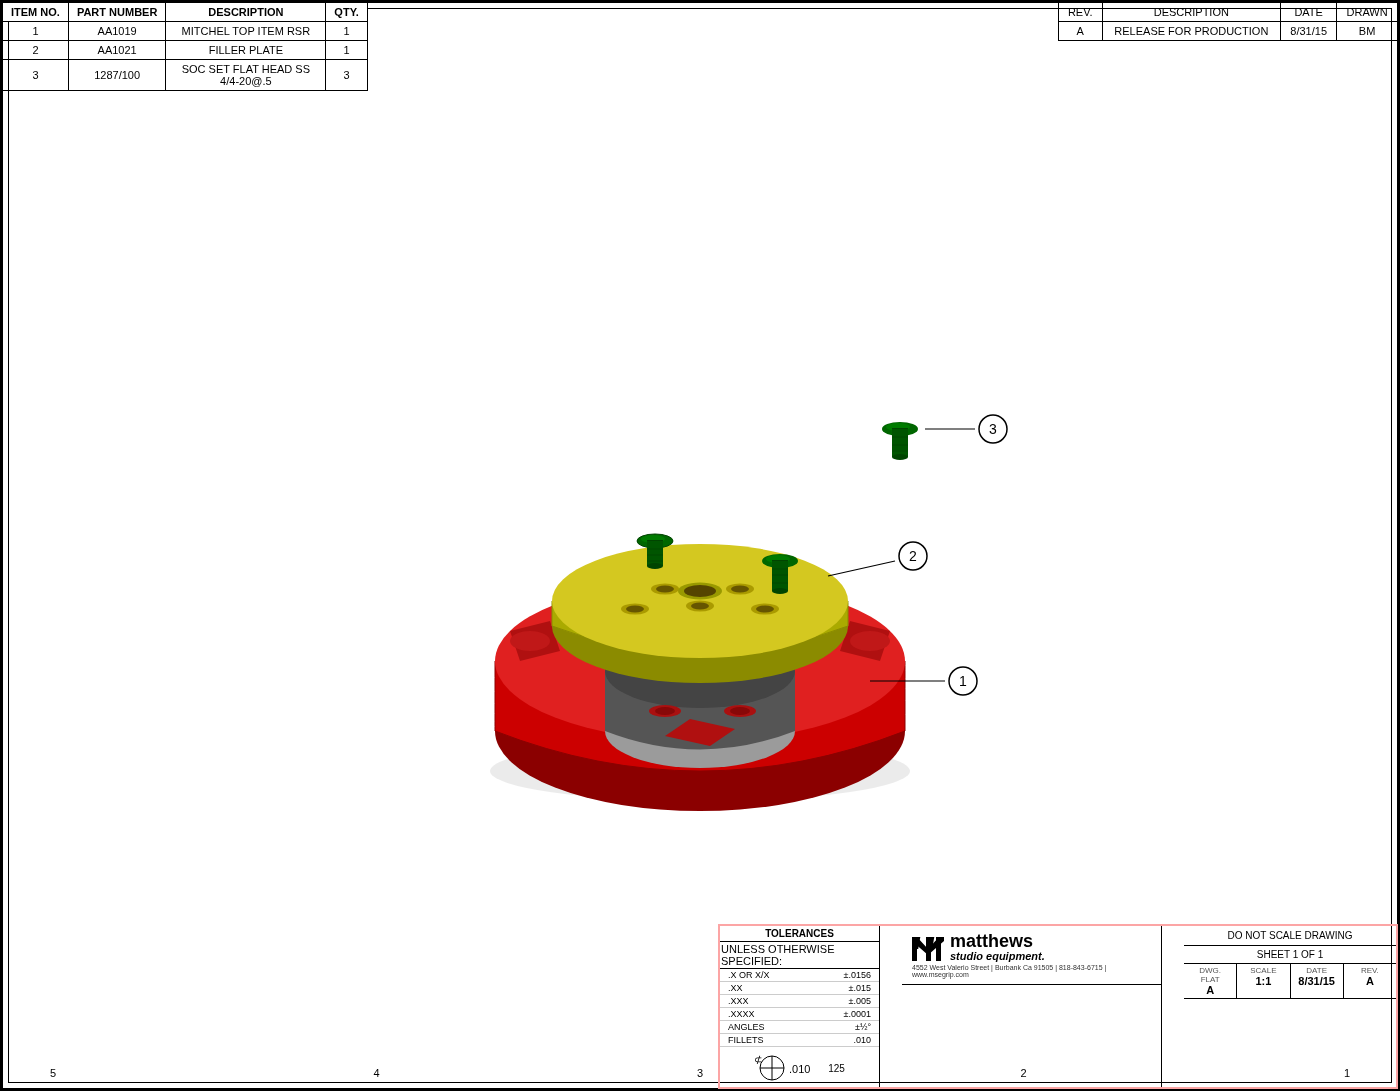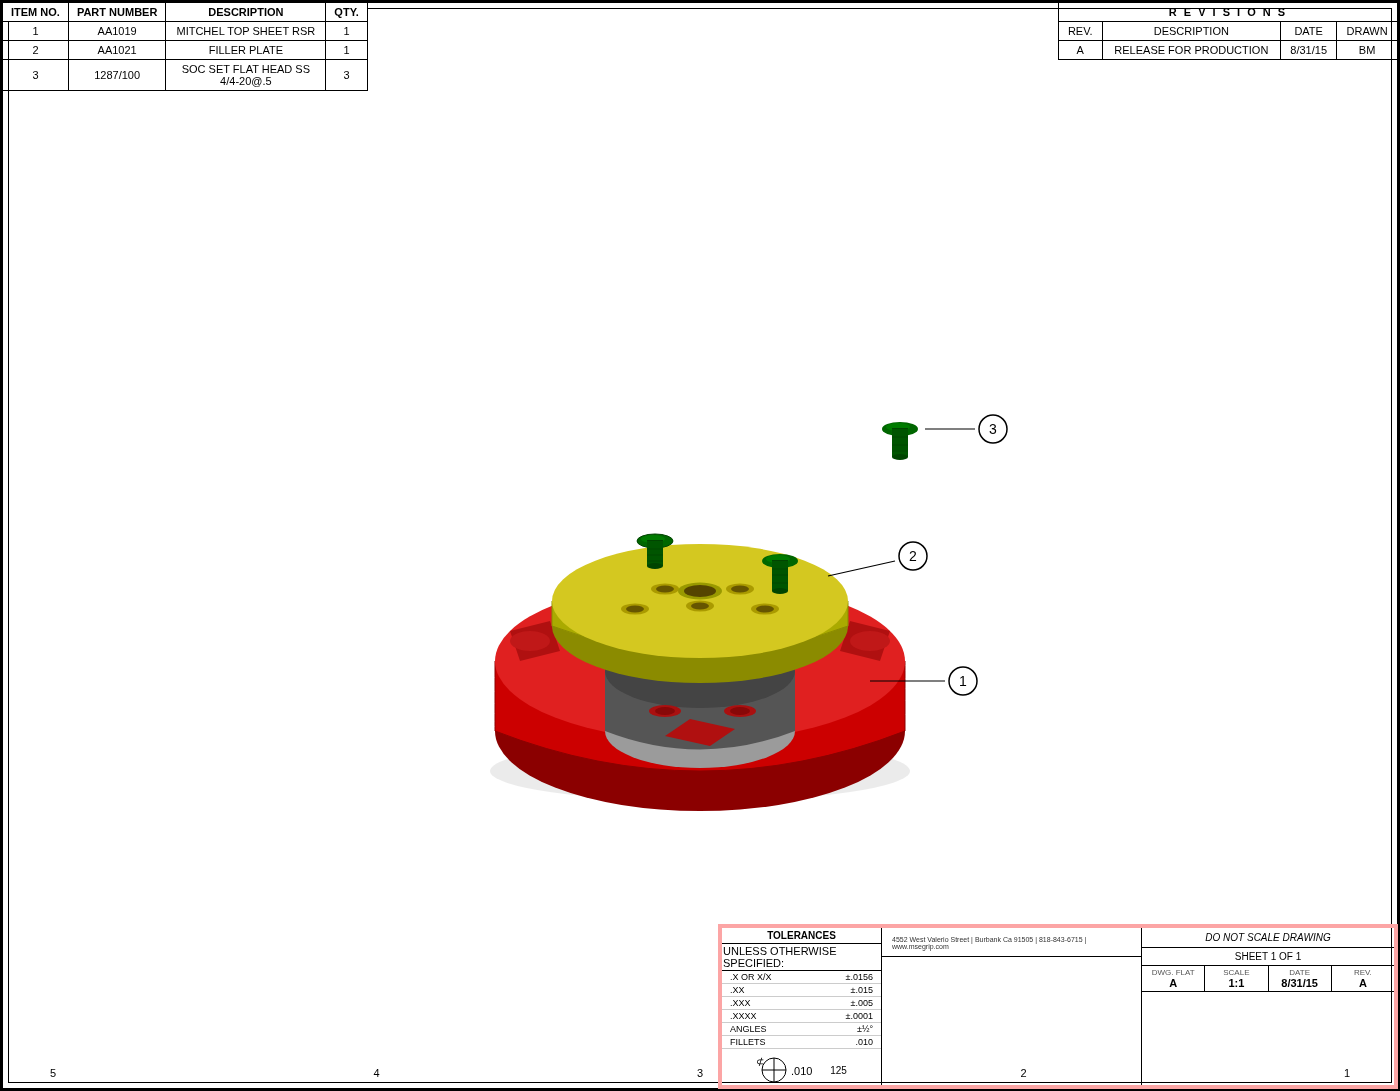"R E V I S" tr.header-row { html: <tr> <th>R E V I S I O N S</th> </tr> -> none }
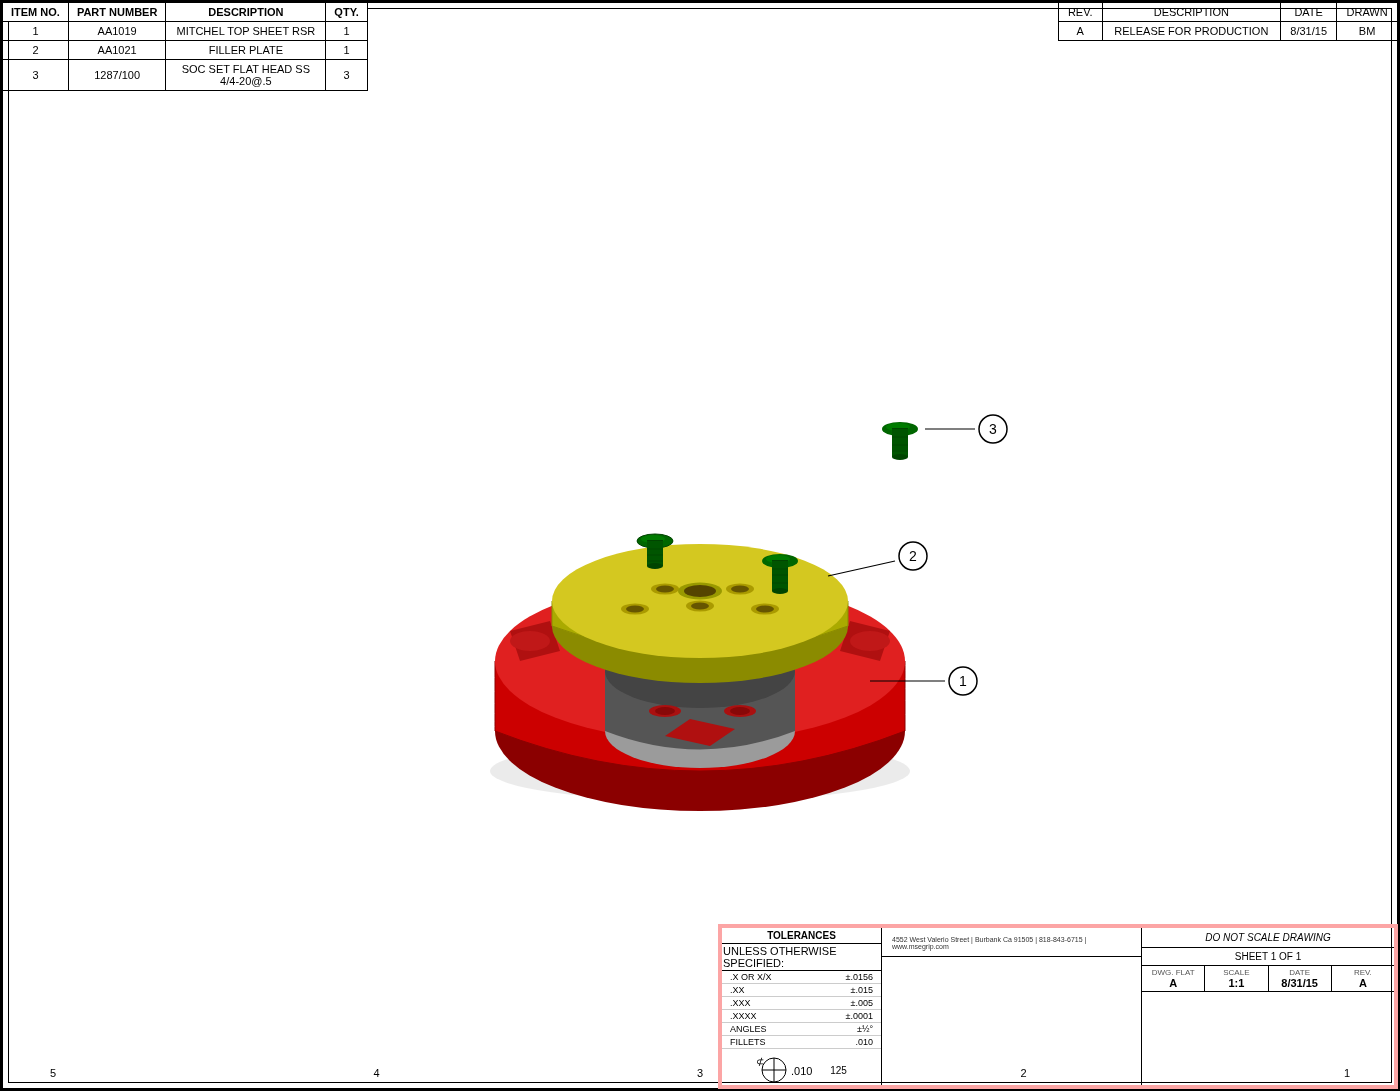"MITCHEL TOP SHEET RSR" td.desc { text: SHEET -> ITEM }
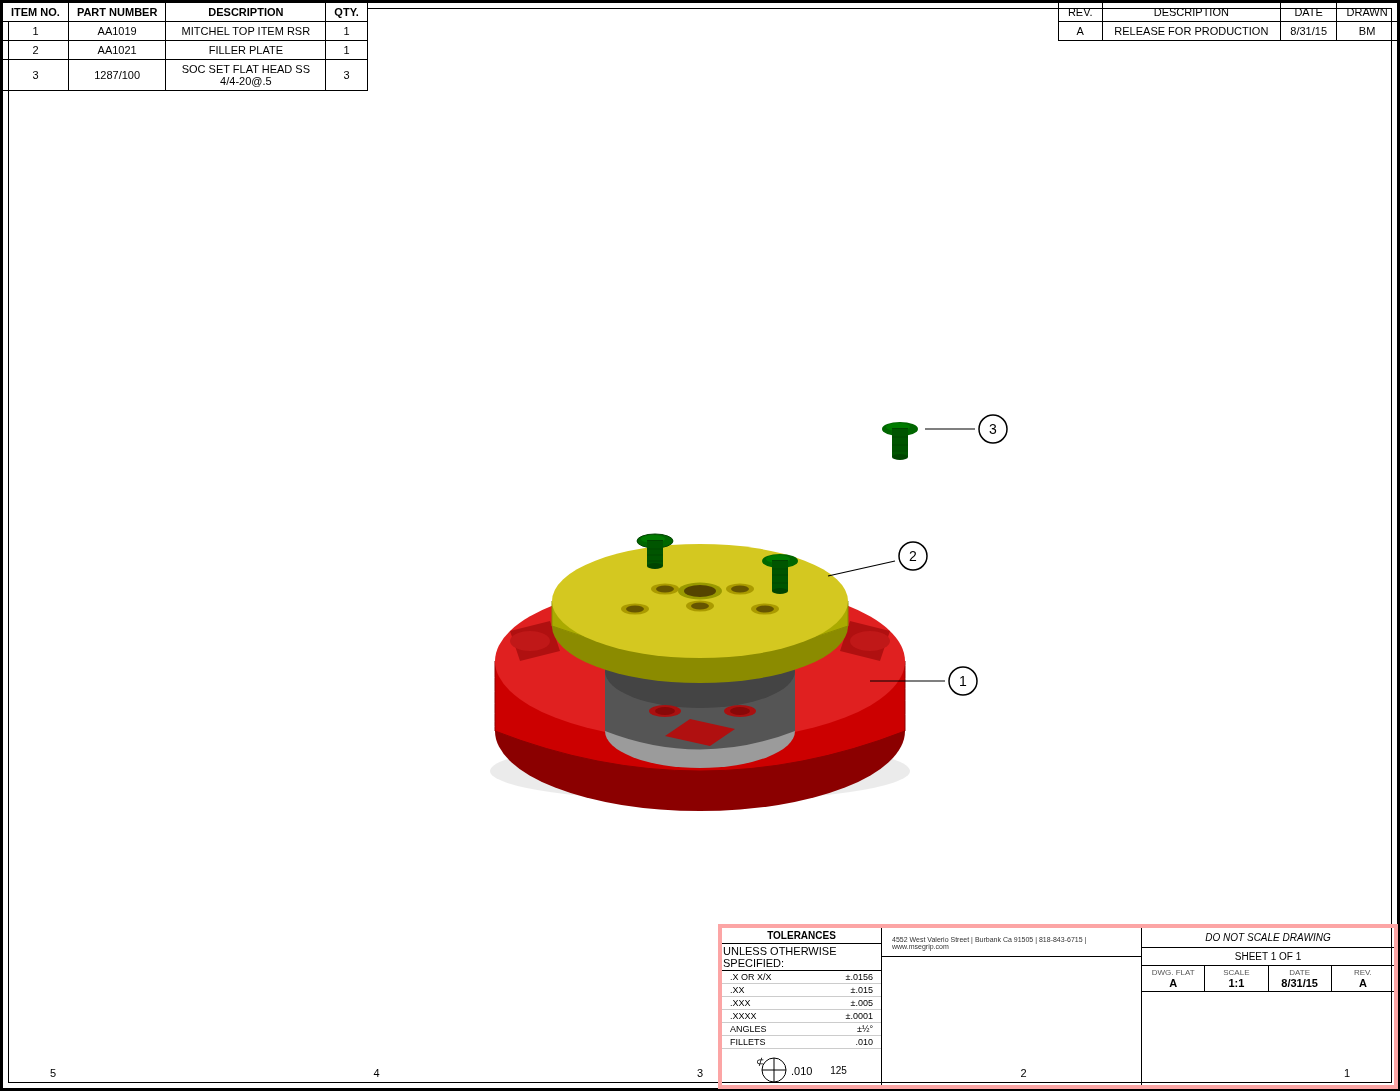"TOLERANCES" .title-block { border: 4px solid #fca5a5 -> 2px solid #fca5a5; gap: none -> 22px }
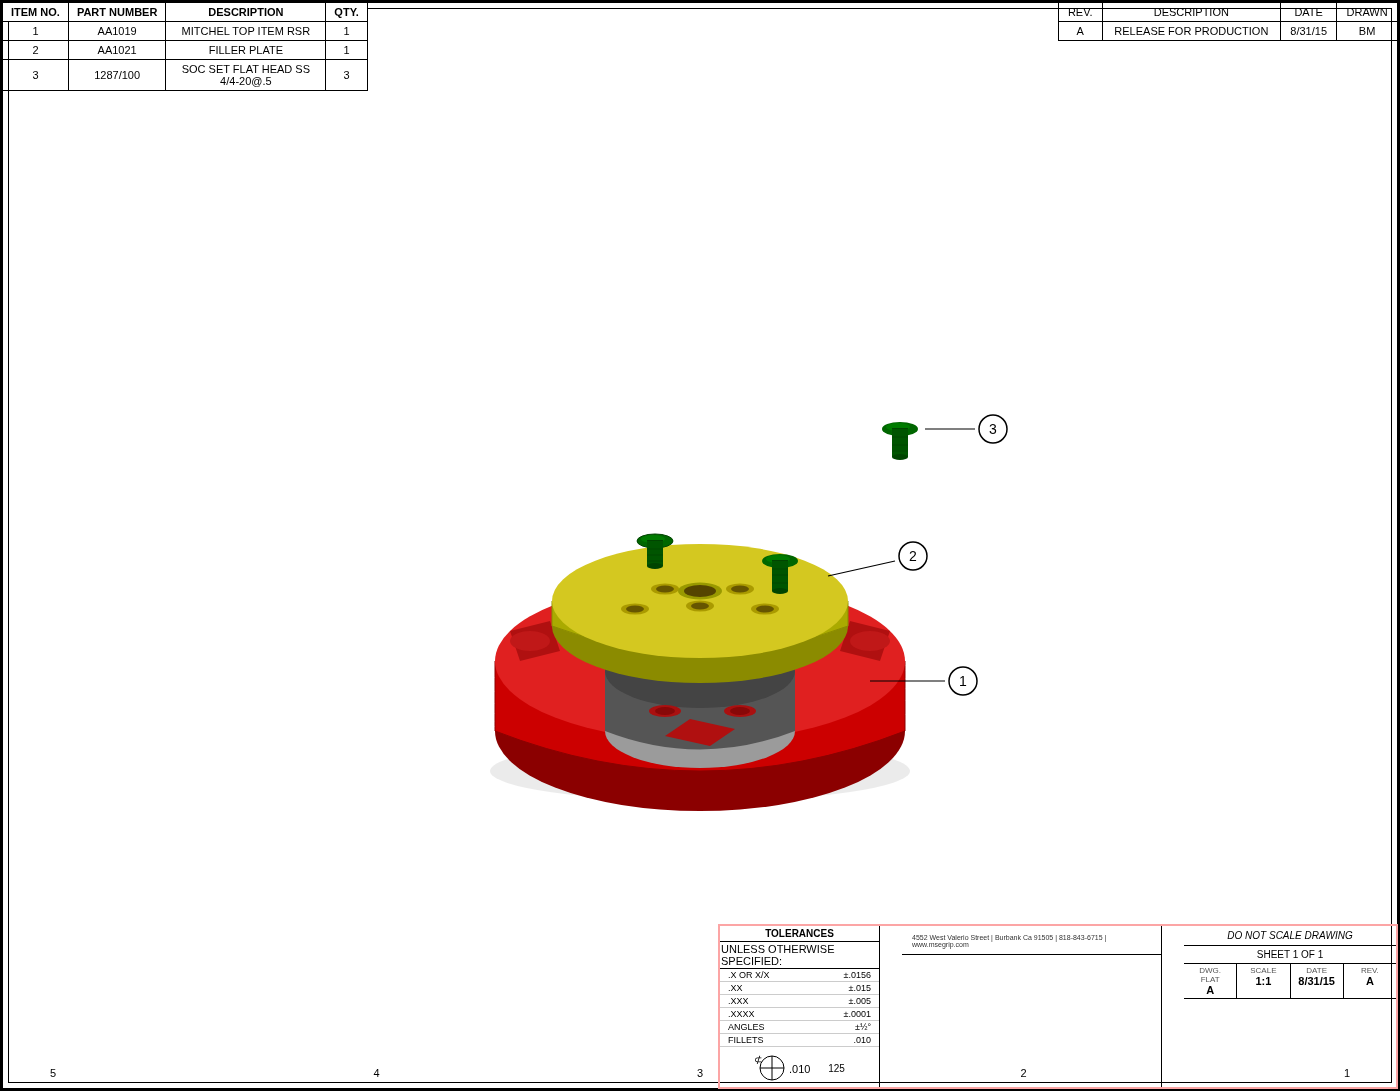"matthews" div.company-logo { html: none -> <div> <svg> <rect></rect> <rect></rect> <rect></rect> <rect></rect> <rect></rect> <polygon></polygon> </svg> <div> <div>matthews</div> <div>studio equipment.</div> </div> </div> }
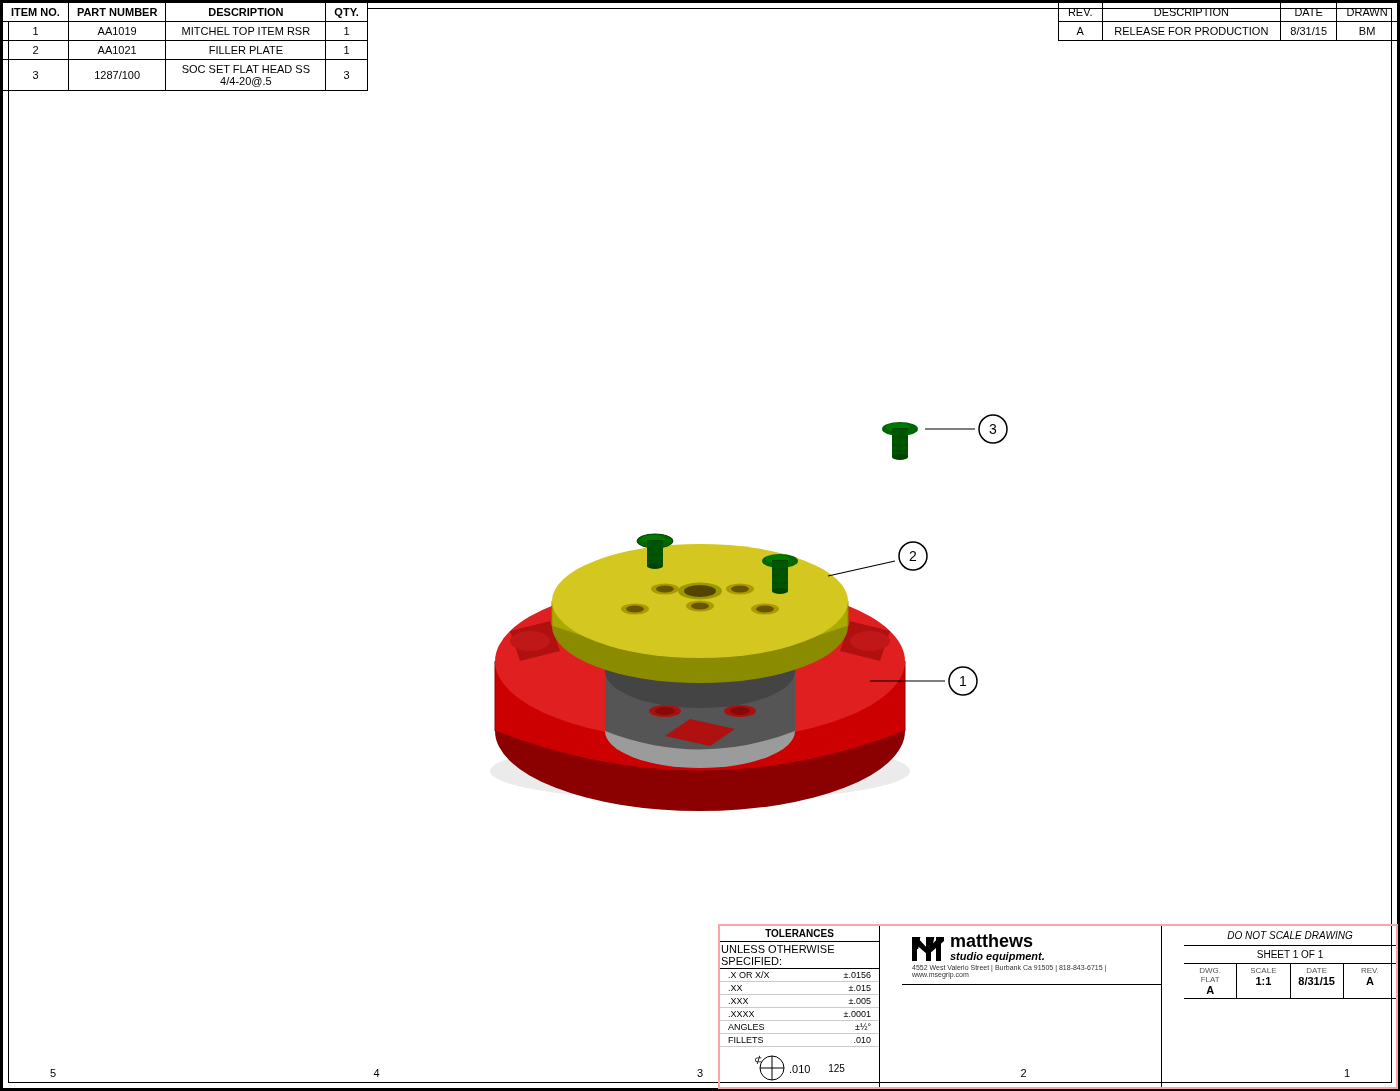"DO NOT SCALE DRAWING" div { font-style: italic -> none }
